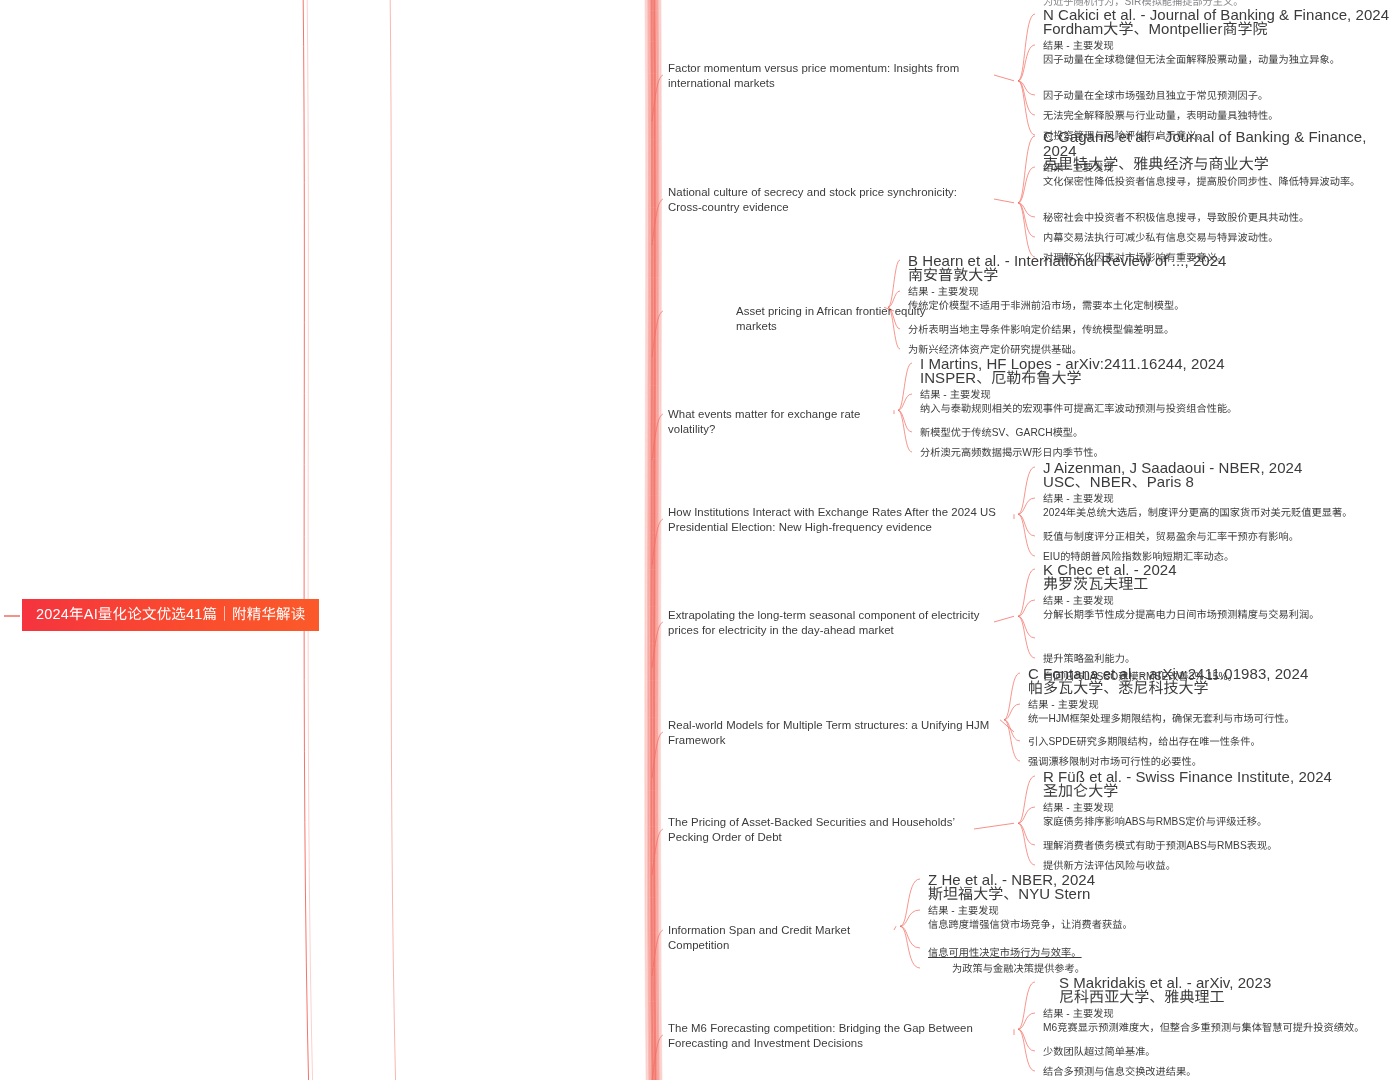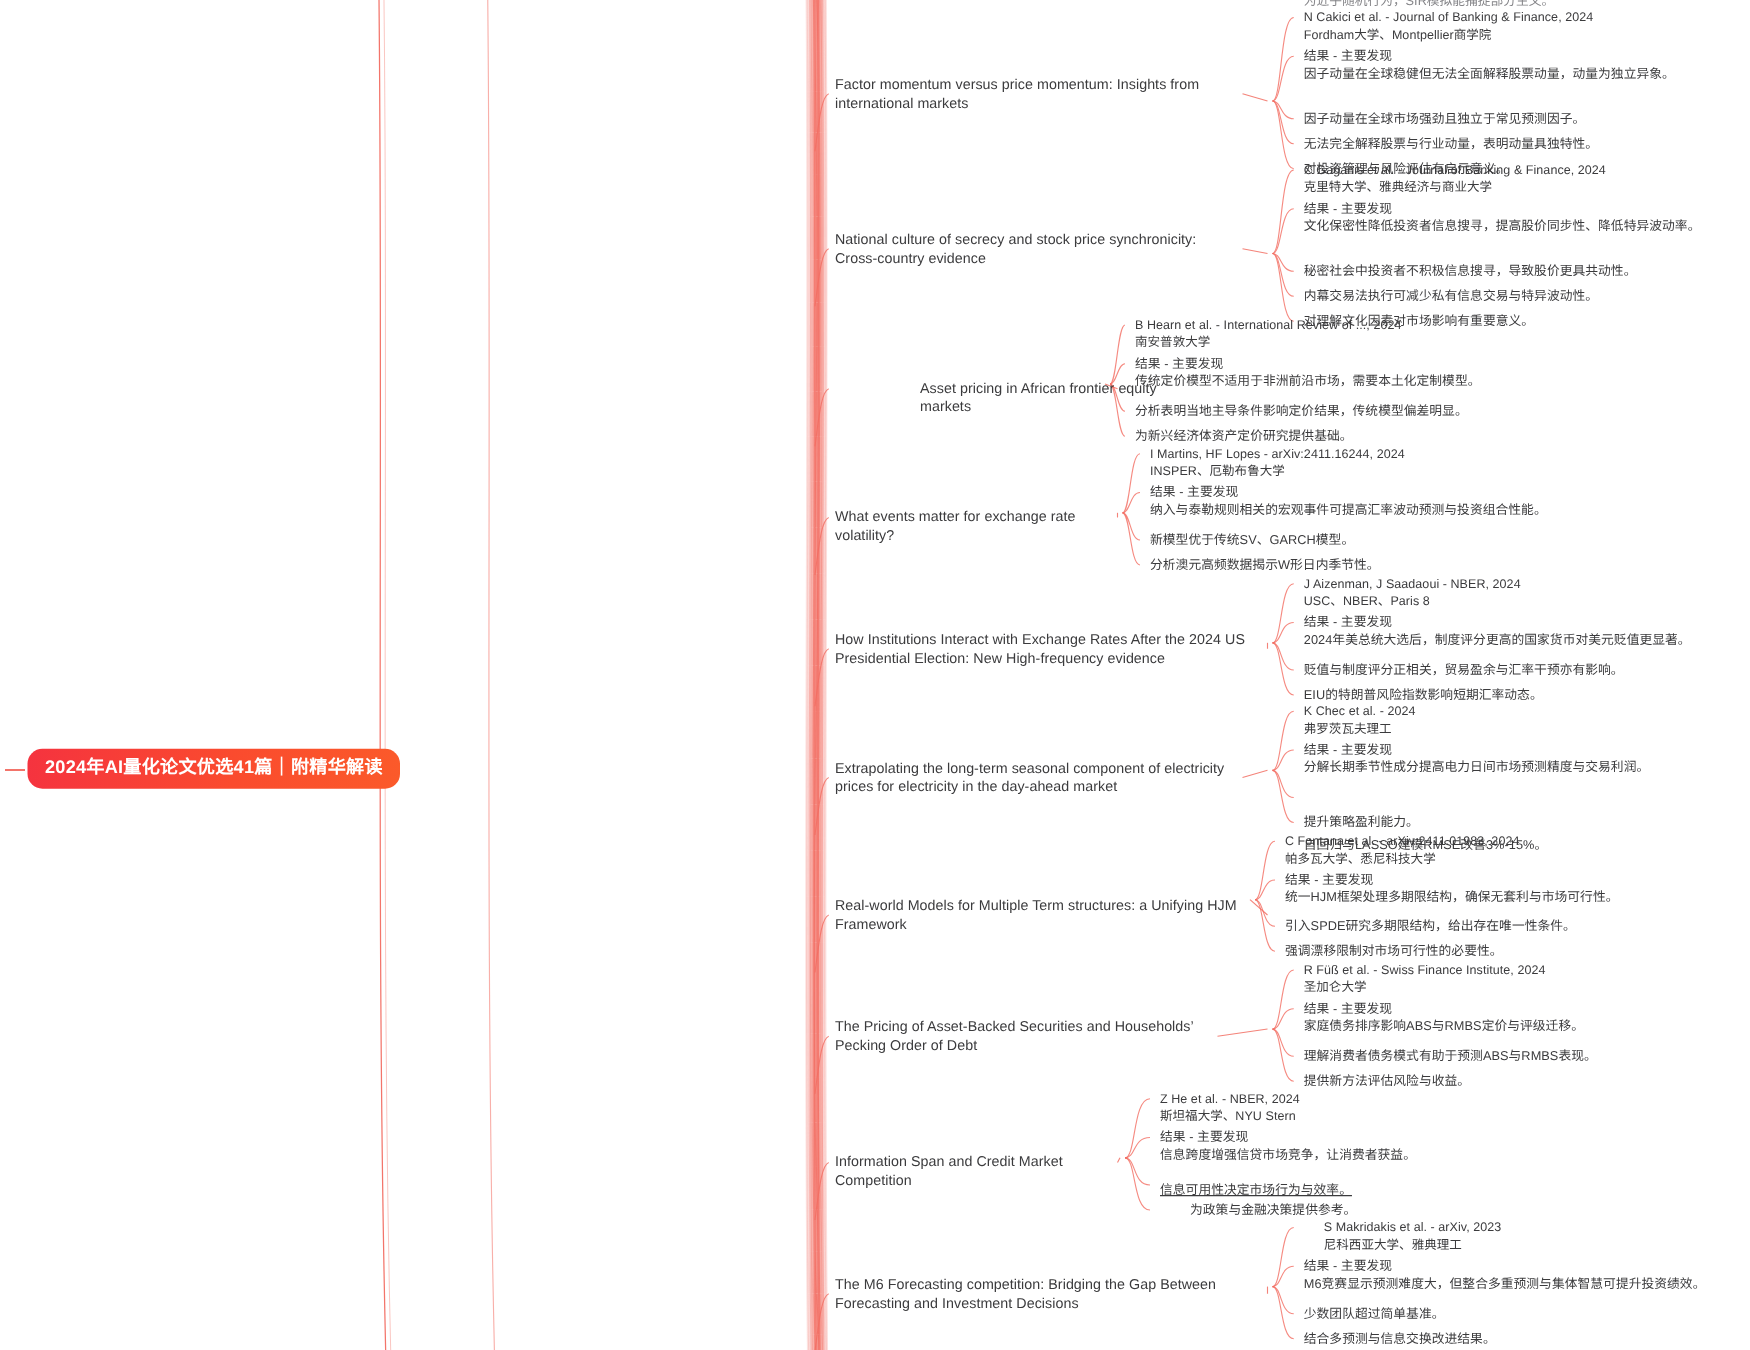"N Cakici et al. -" .detail { font-size: 10px -> 15px }
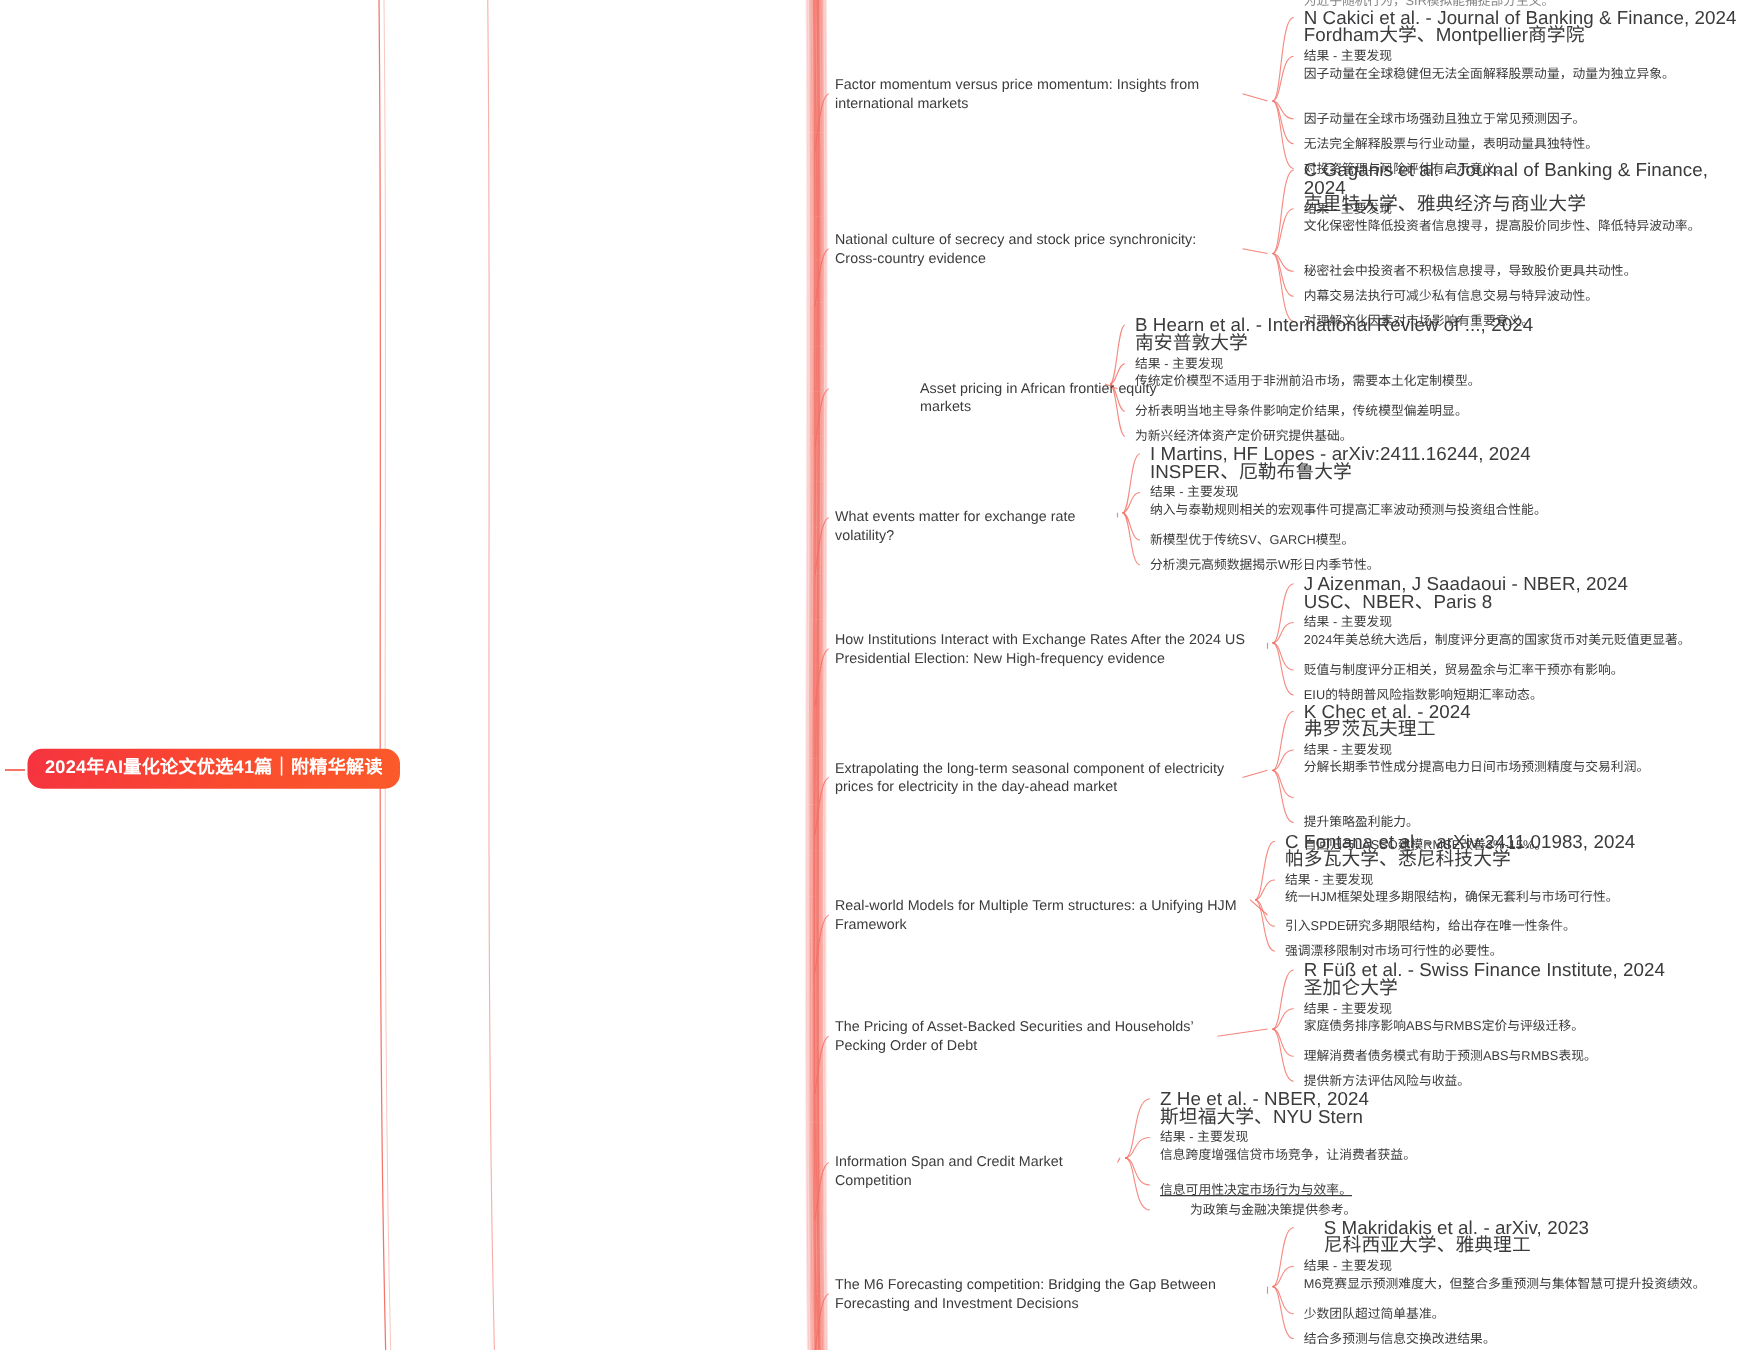"2024年AI量化论文优选41篇｜附精华解读" #root-node { border-radius: 12px -> 0; font-weight: bold -> normal }
